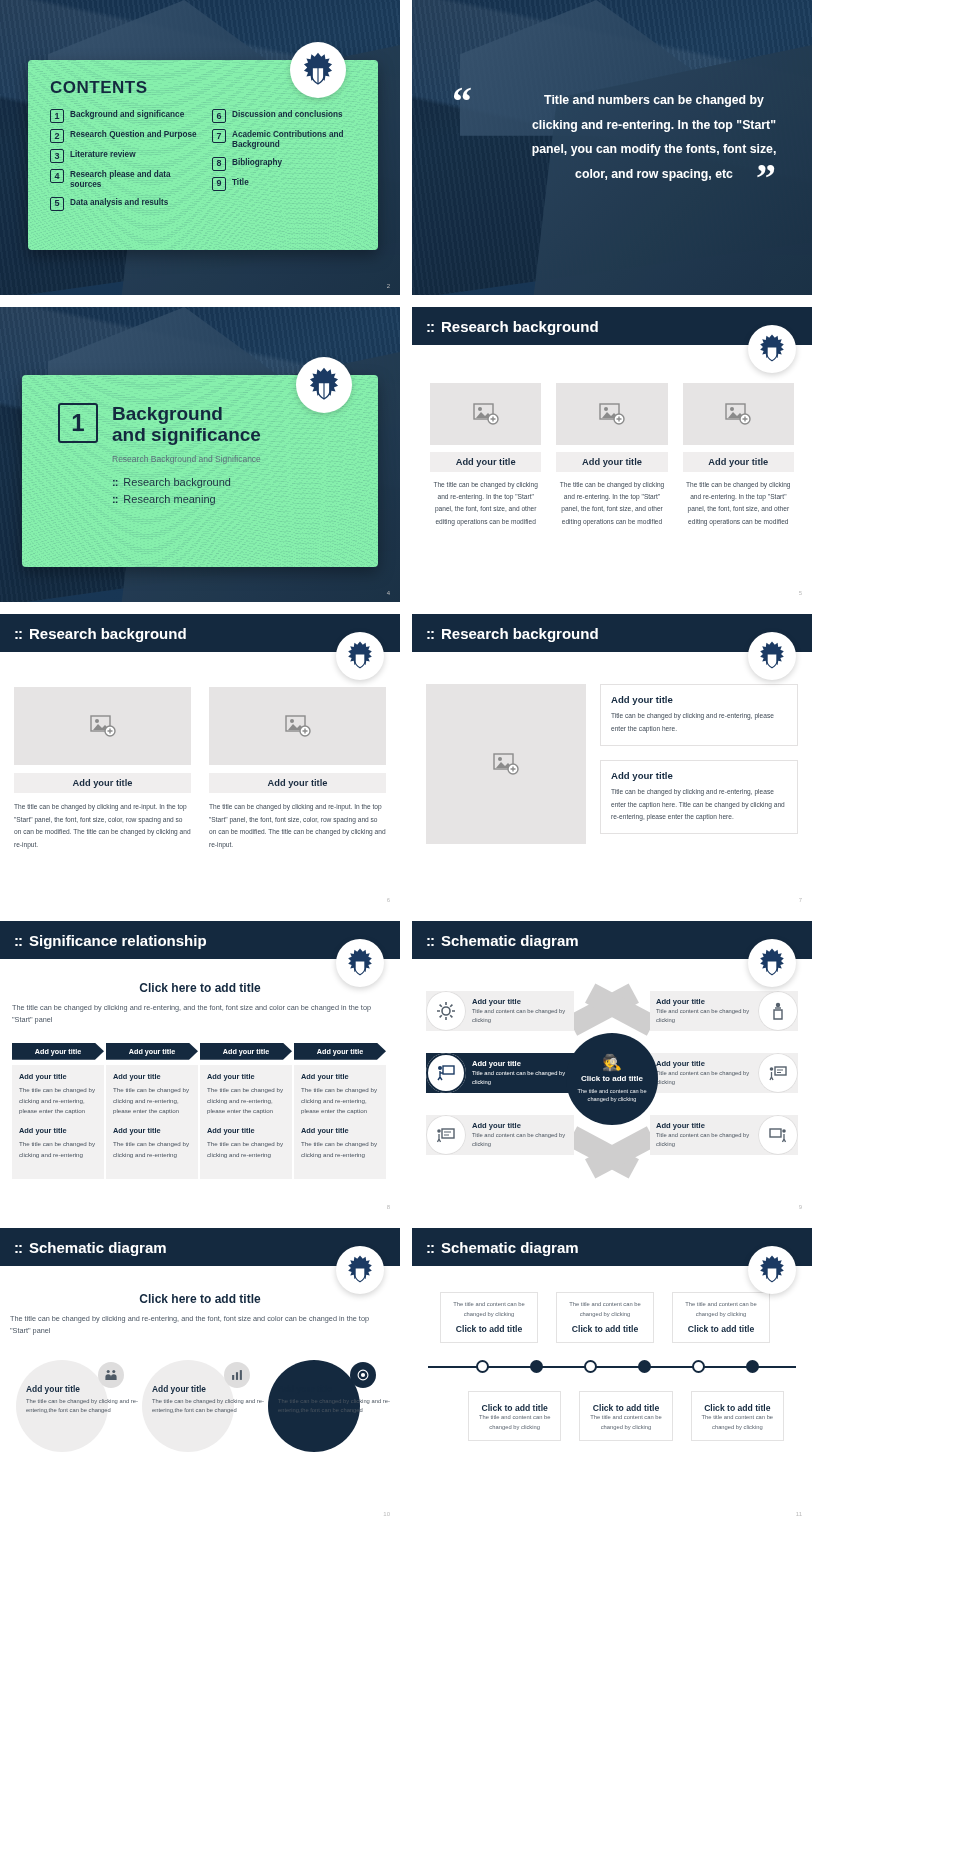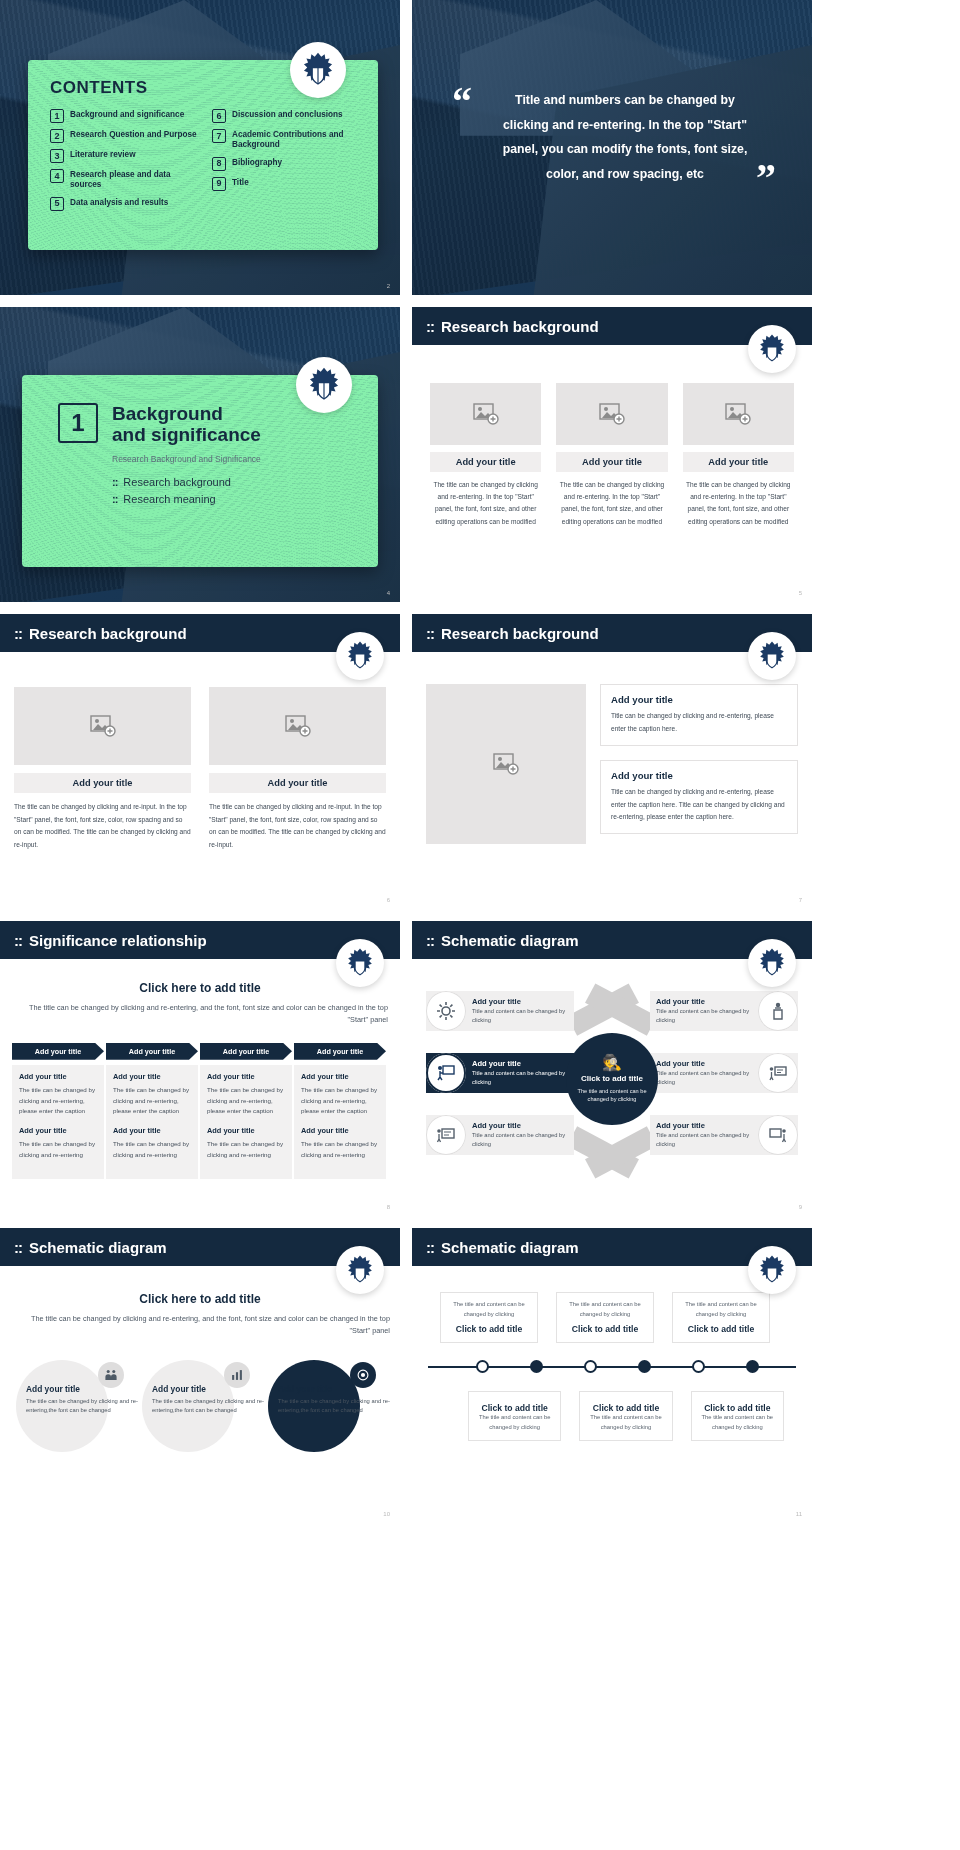"Title and numbers can be" .quote-text { margin-left: 43px -> 72px }
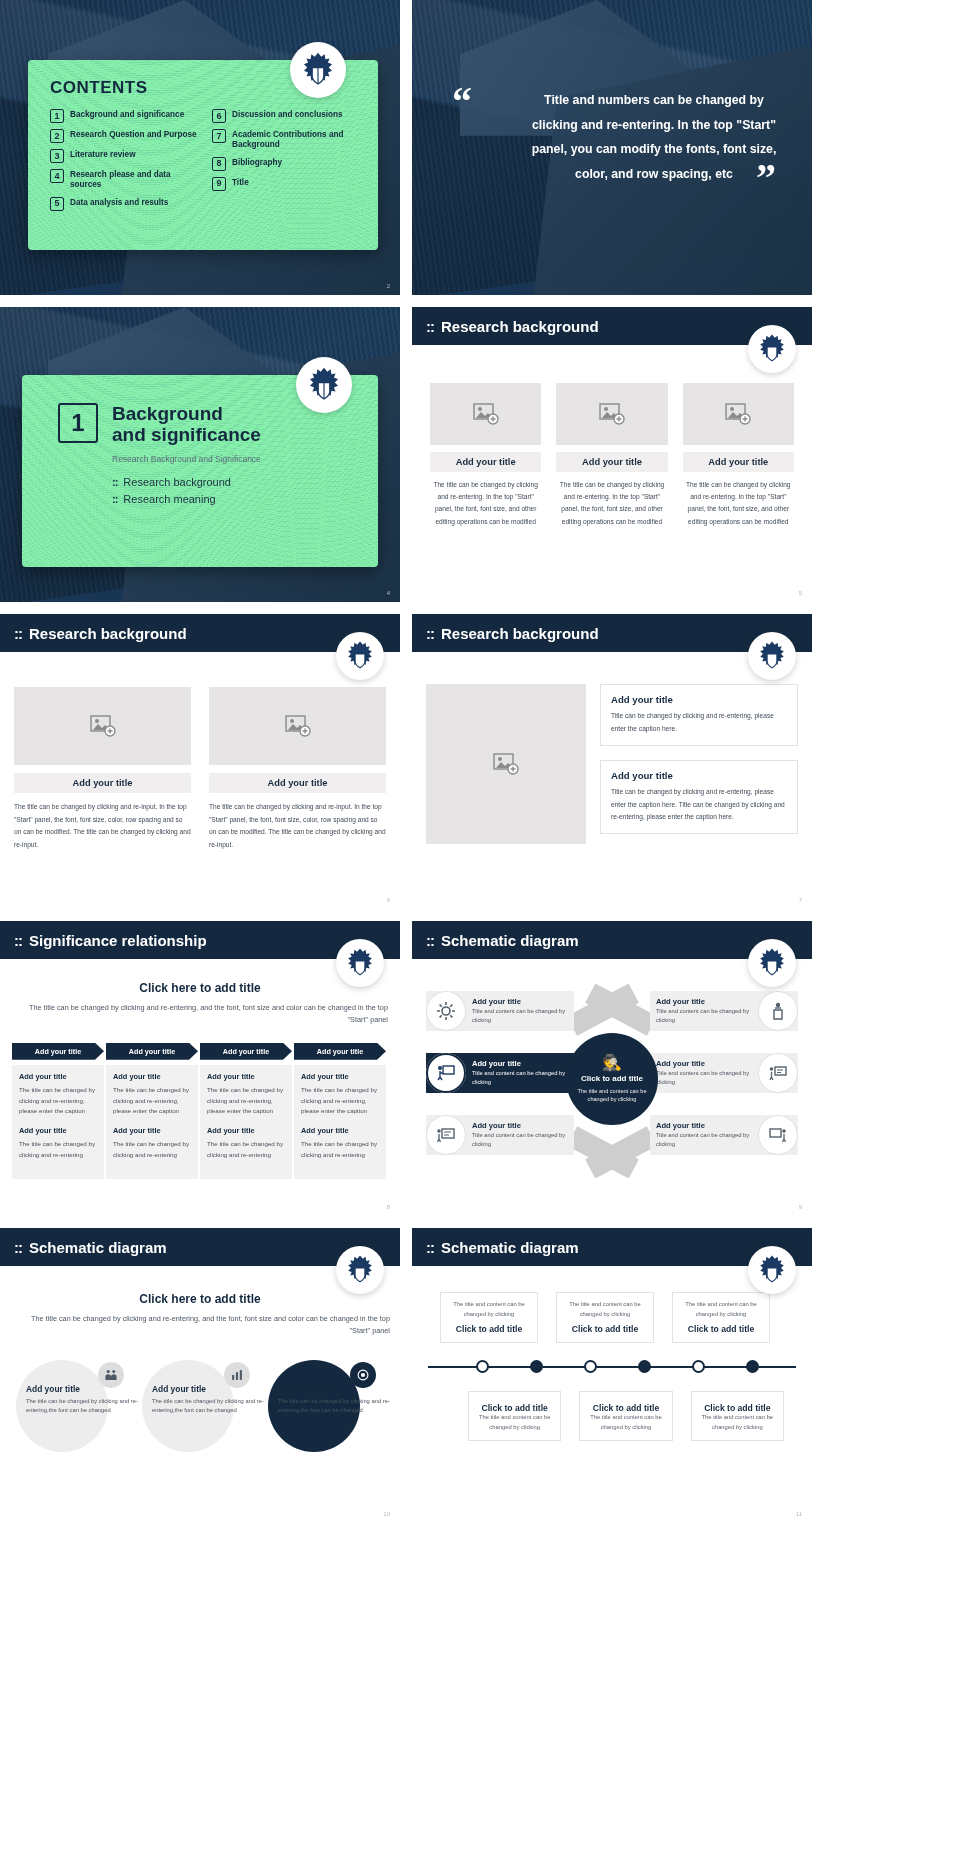"The title can be changed by clicking and re-entering, and" .ctr-sub { text-align: right -> left }
